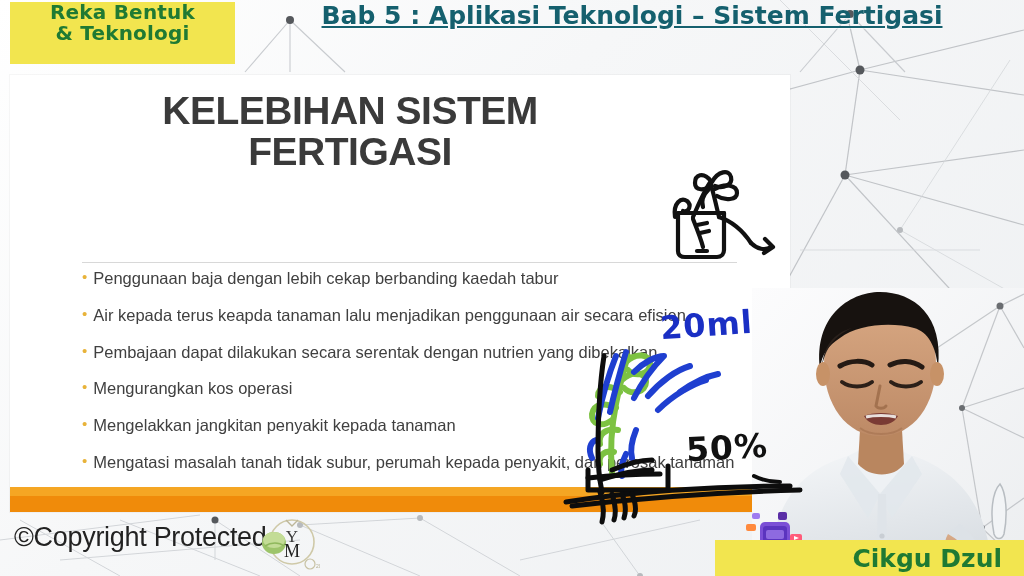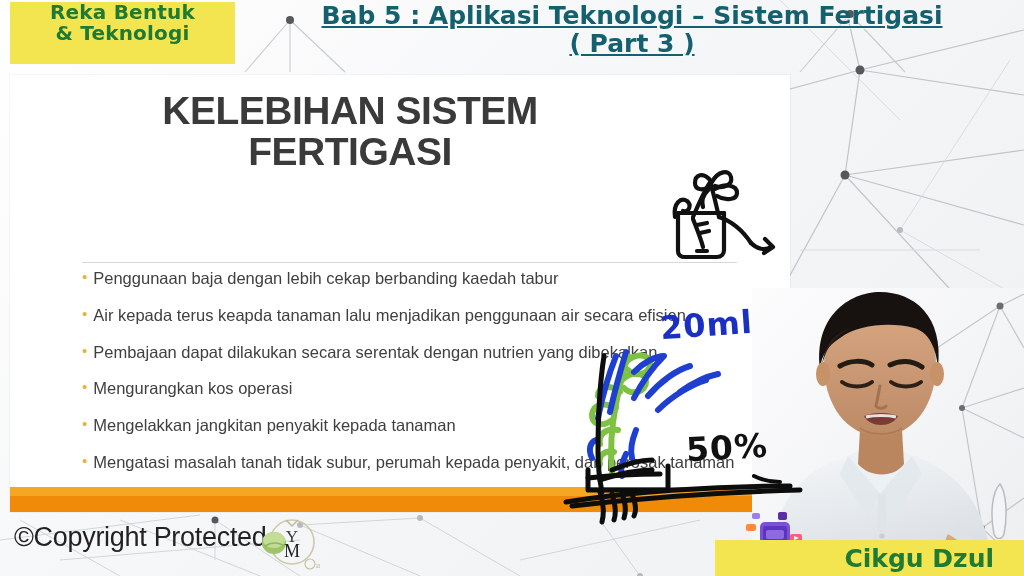"( Part 3 )" div.l2 { html: <div>( Part 3 )</div> -> none }
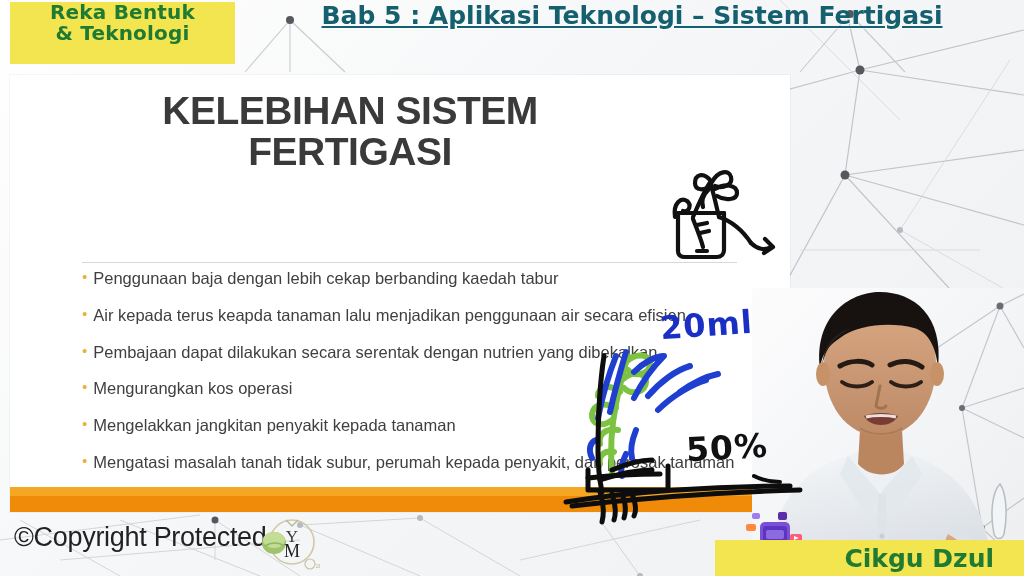"Cikgu Dzul" #name-banner { padding-right: 30px -> 22px }
